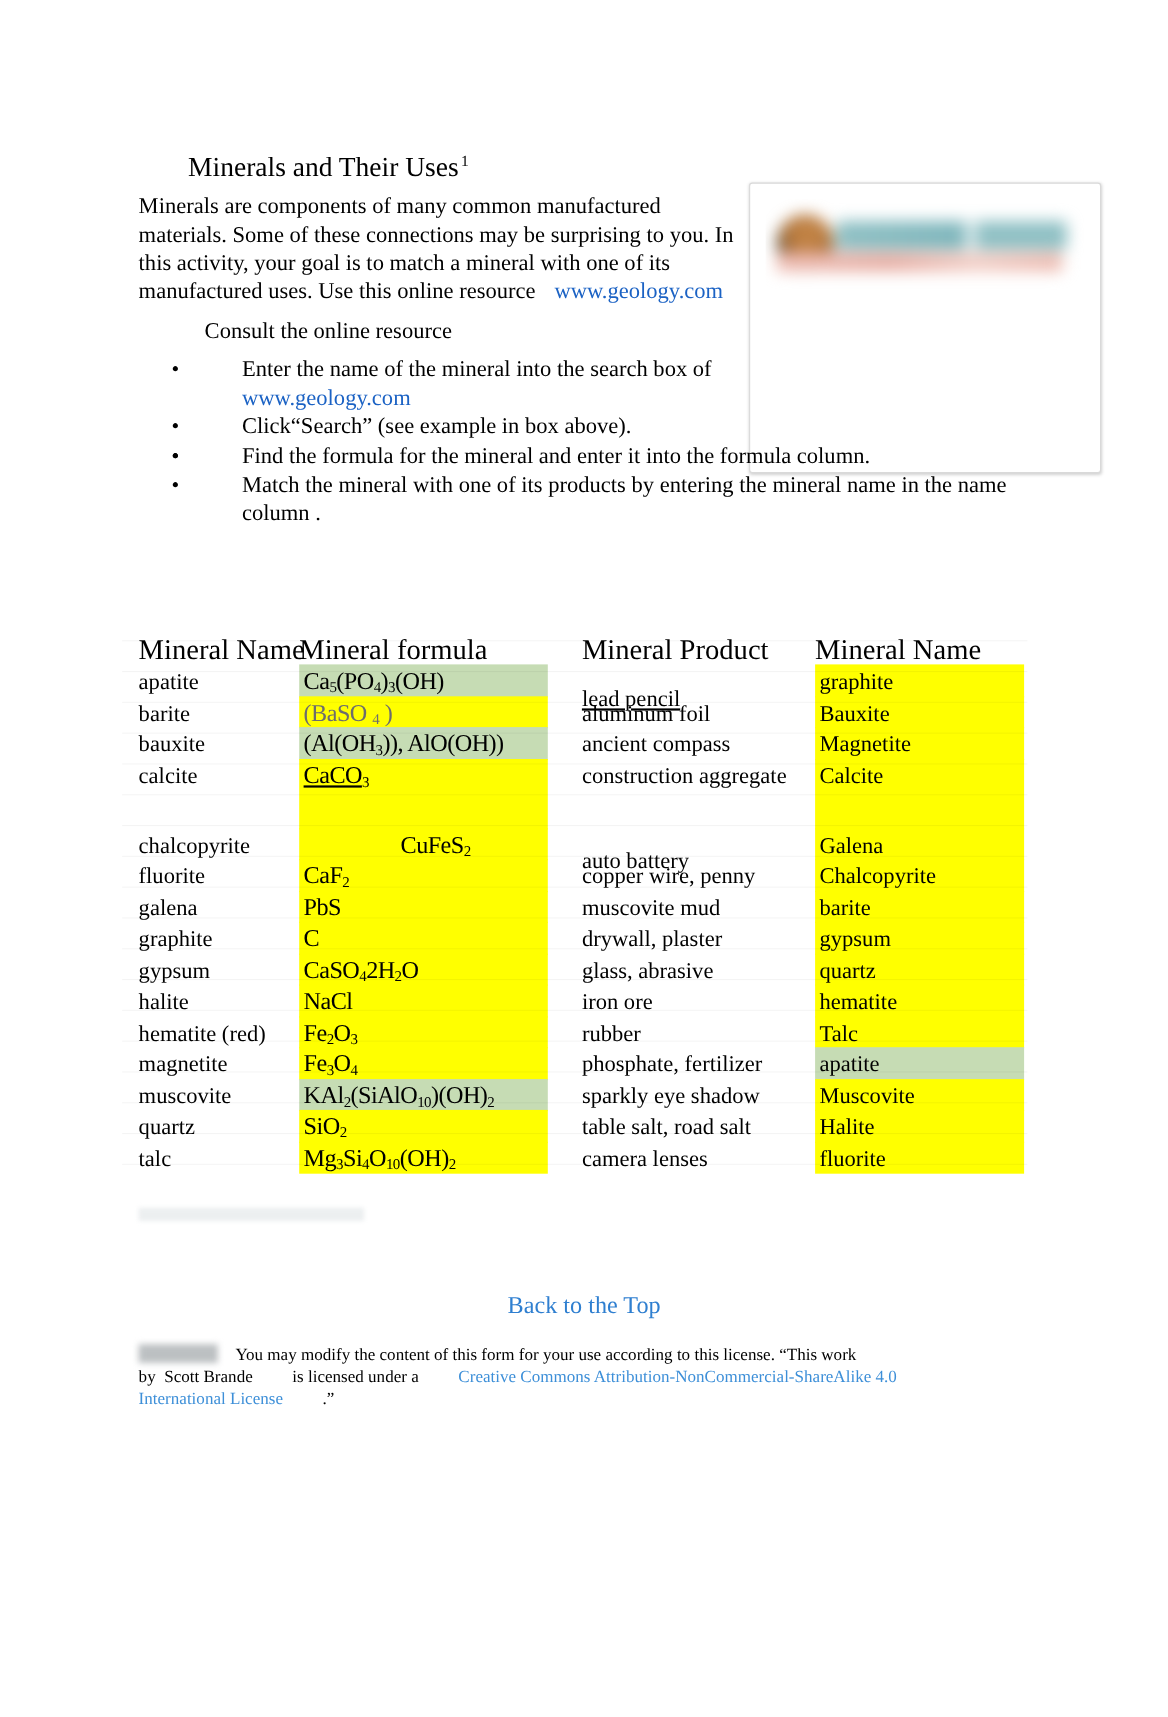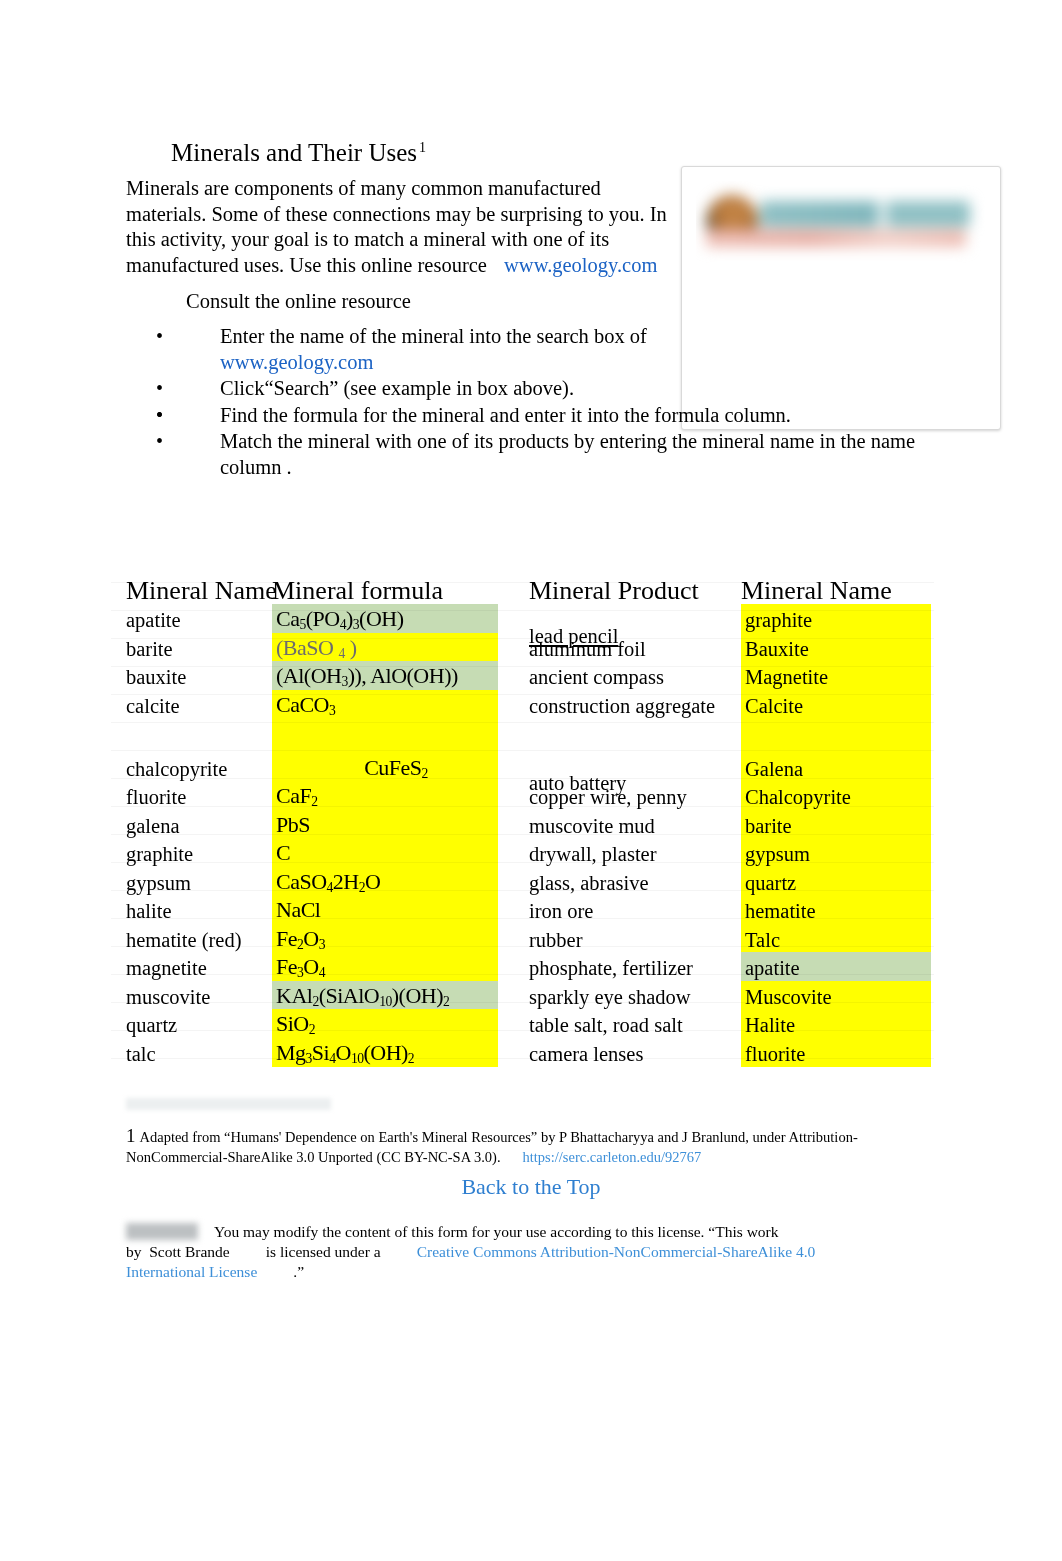"CaCO3" div.cell { text-decoration: none -> underline }
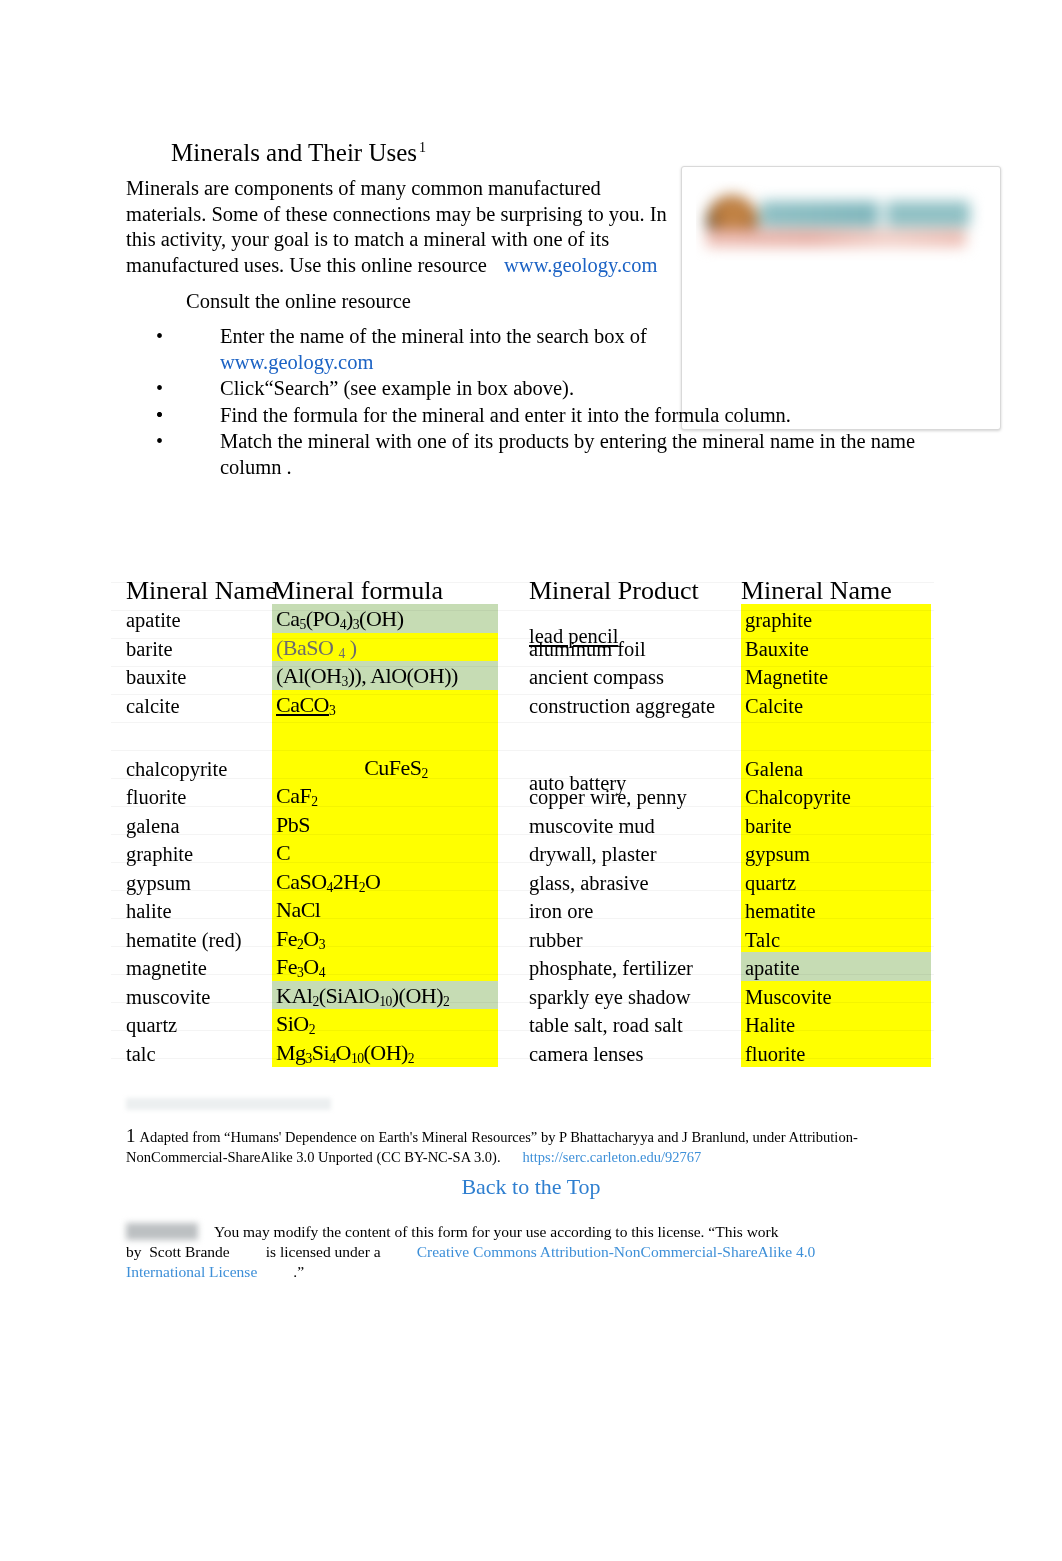"1 Adapted from “Humans' Dependence" div.footnote { html: <div> <span>1</span><span>Adapted from “Humans' Dependence on Earth's Mineral Resources” by P Bhattacharyya and J Branlund, under Attribution-NonCommercial-ShareAlike 3.0 Unported (CC BY-NC-SA 3.0).</span><a>https://serc.carleton.edu/92767</a> </div> -> none }
